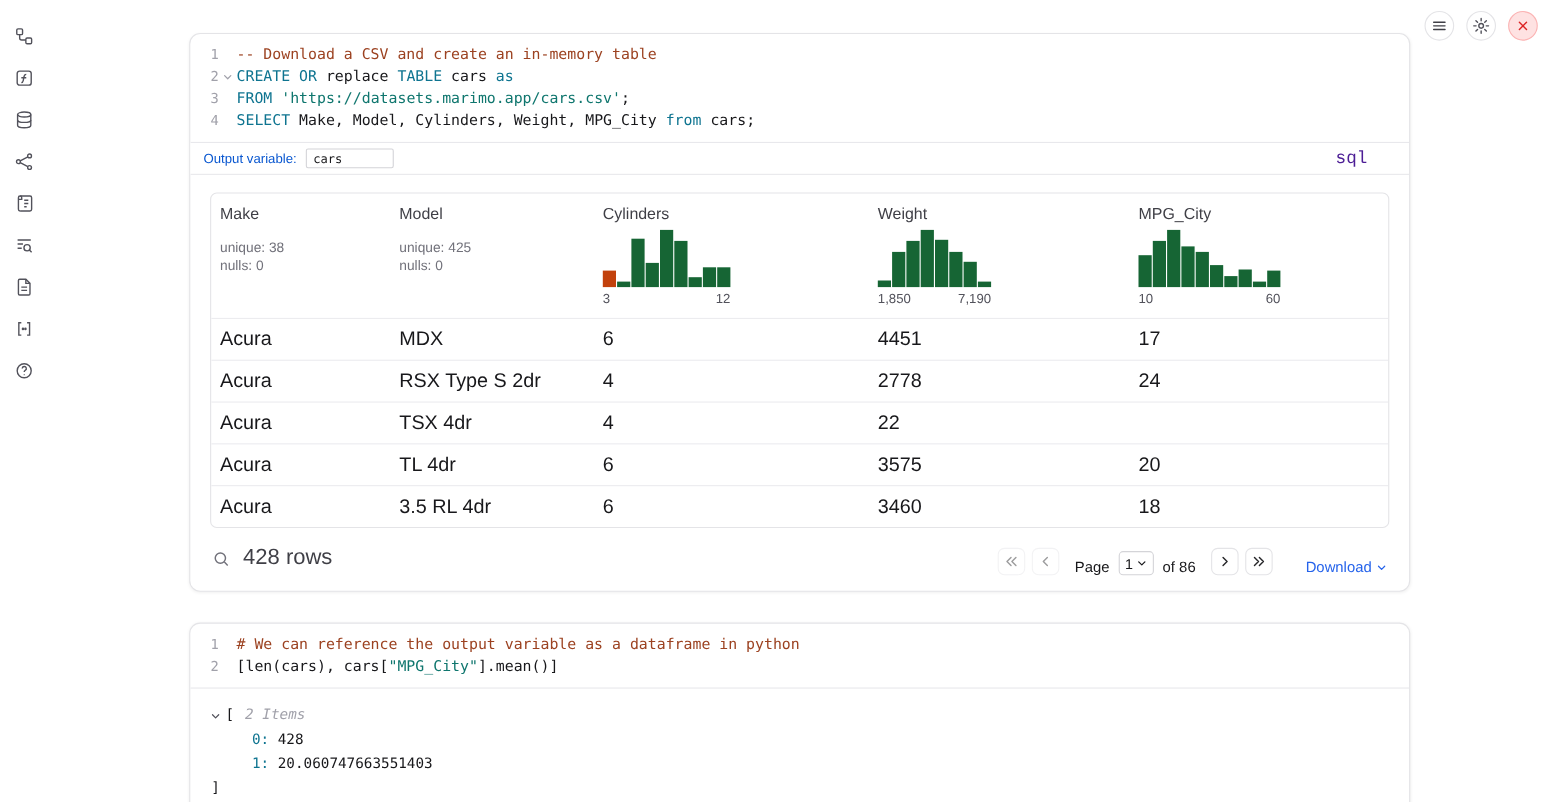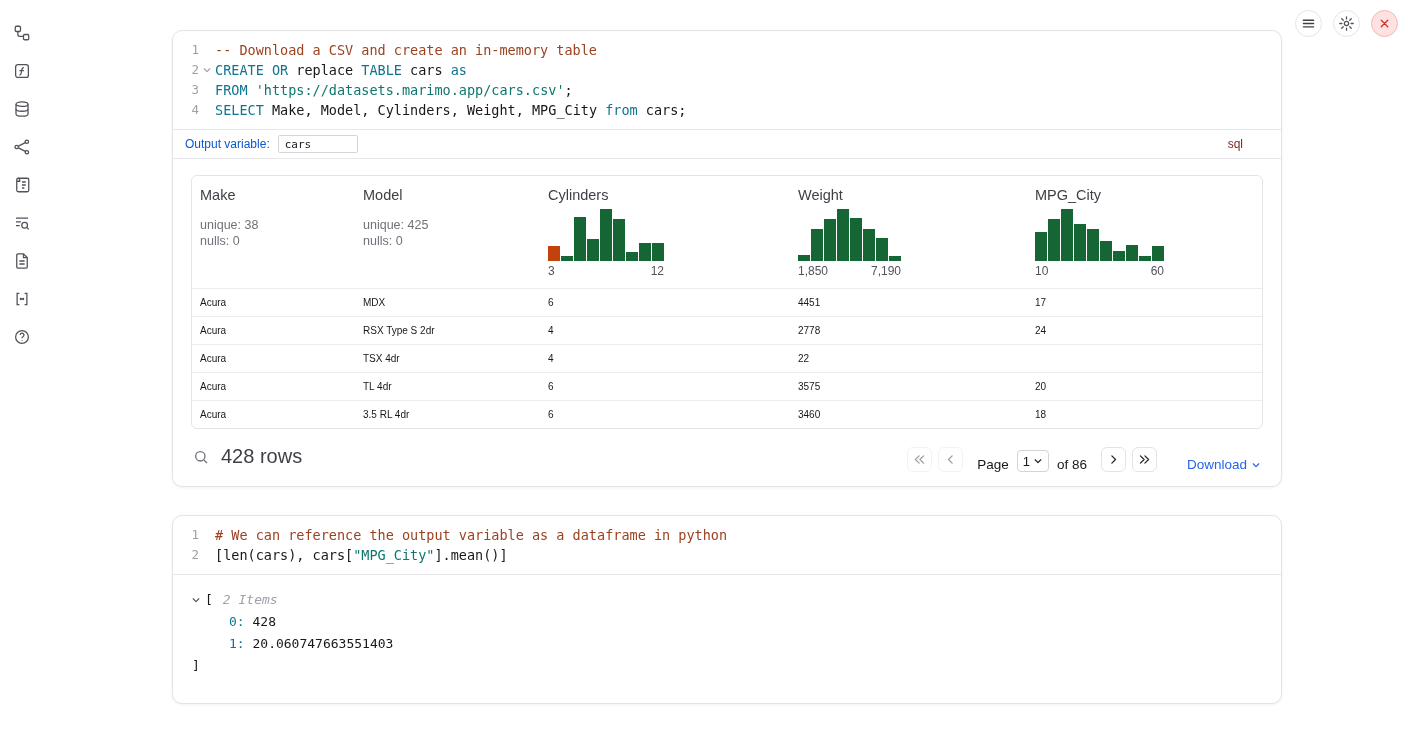"sql" .lang-badge { color: #7f1d1d -> #4c1d95; font-family: Liberation Sans, sans-serif -> Liberation Mono, monospace; font-size: 12px -> 16px }
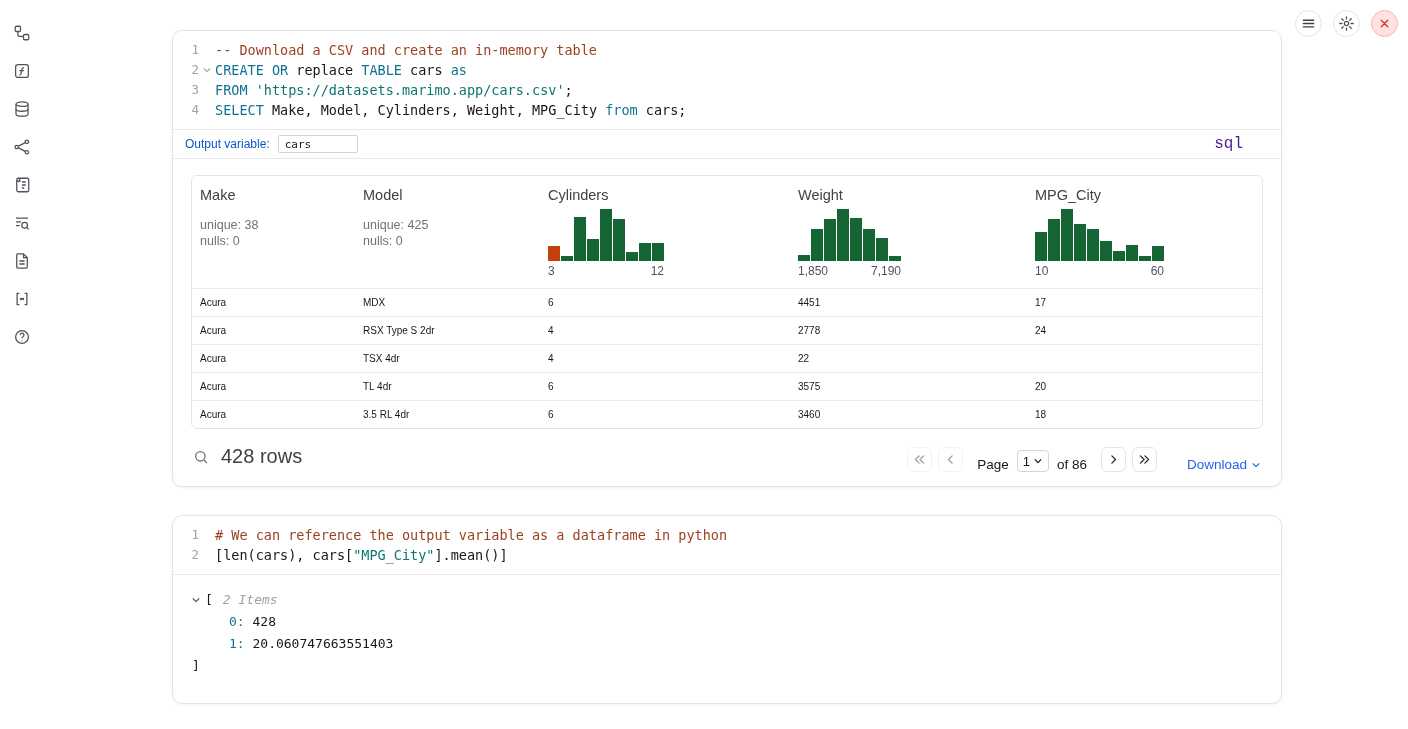"Acura" .td { font-size: 10px -> 18px }
